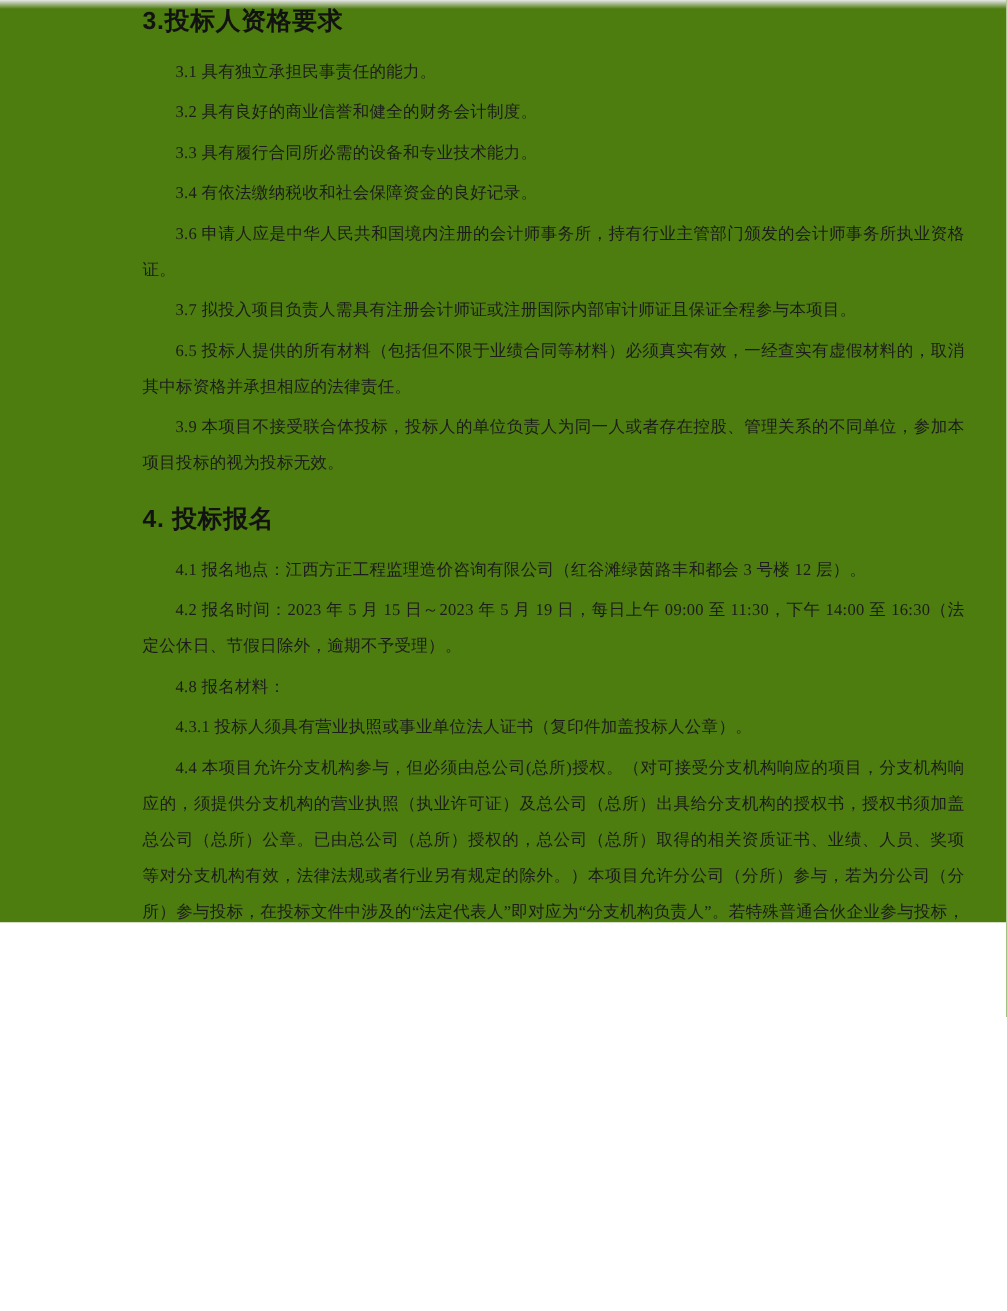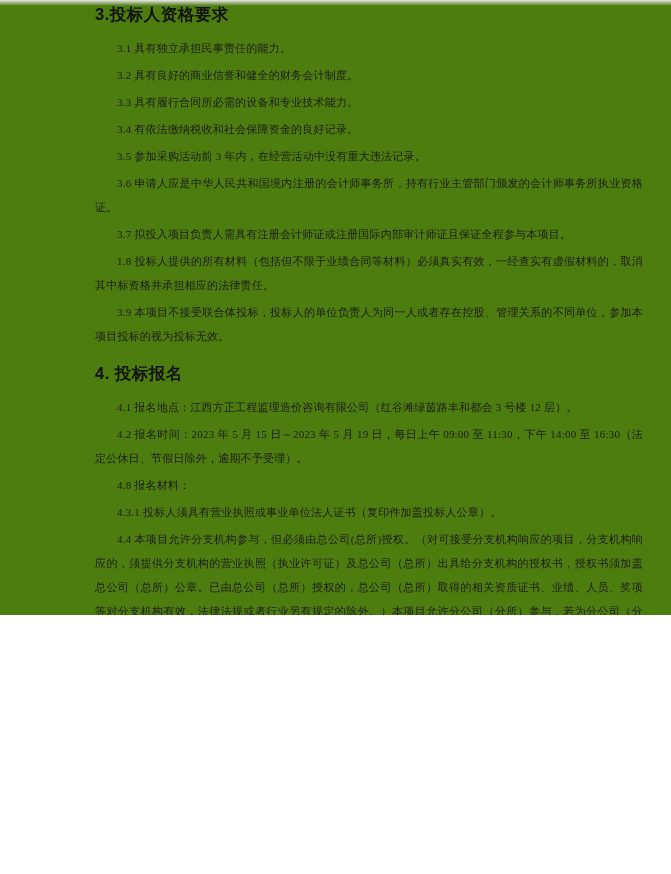"3.5 参加采购活动前 3 年内，在经营活动中没有重大违法记录。" p.para { html: <p>3.5 参加采购活动前 3 年内，在经营活动中没有重大违法记录。</p> -> none }
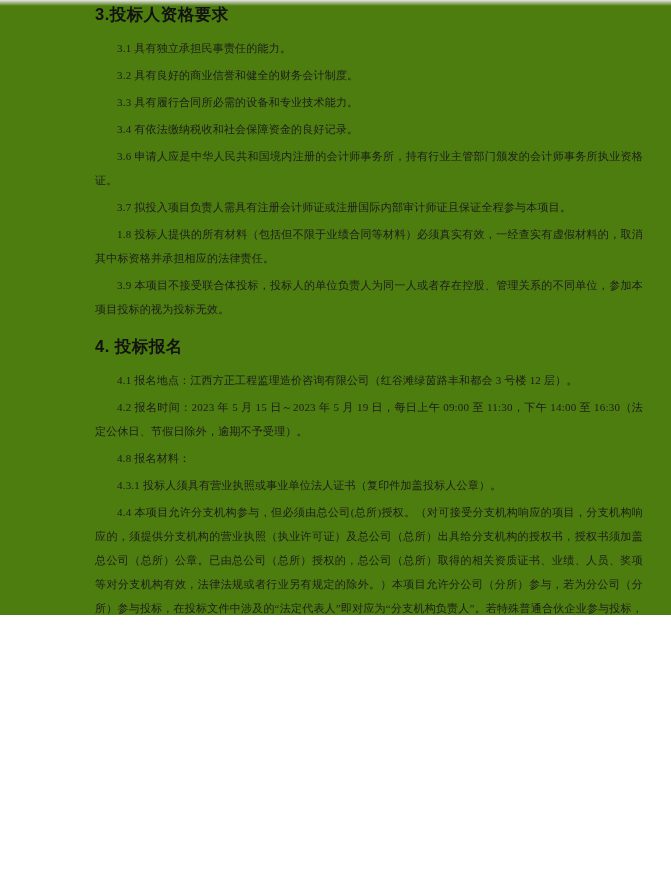"1.8" p.para { text: 1.8 -> 6.5 }
